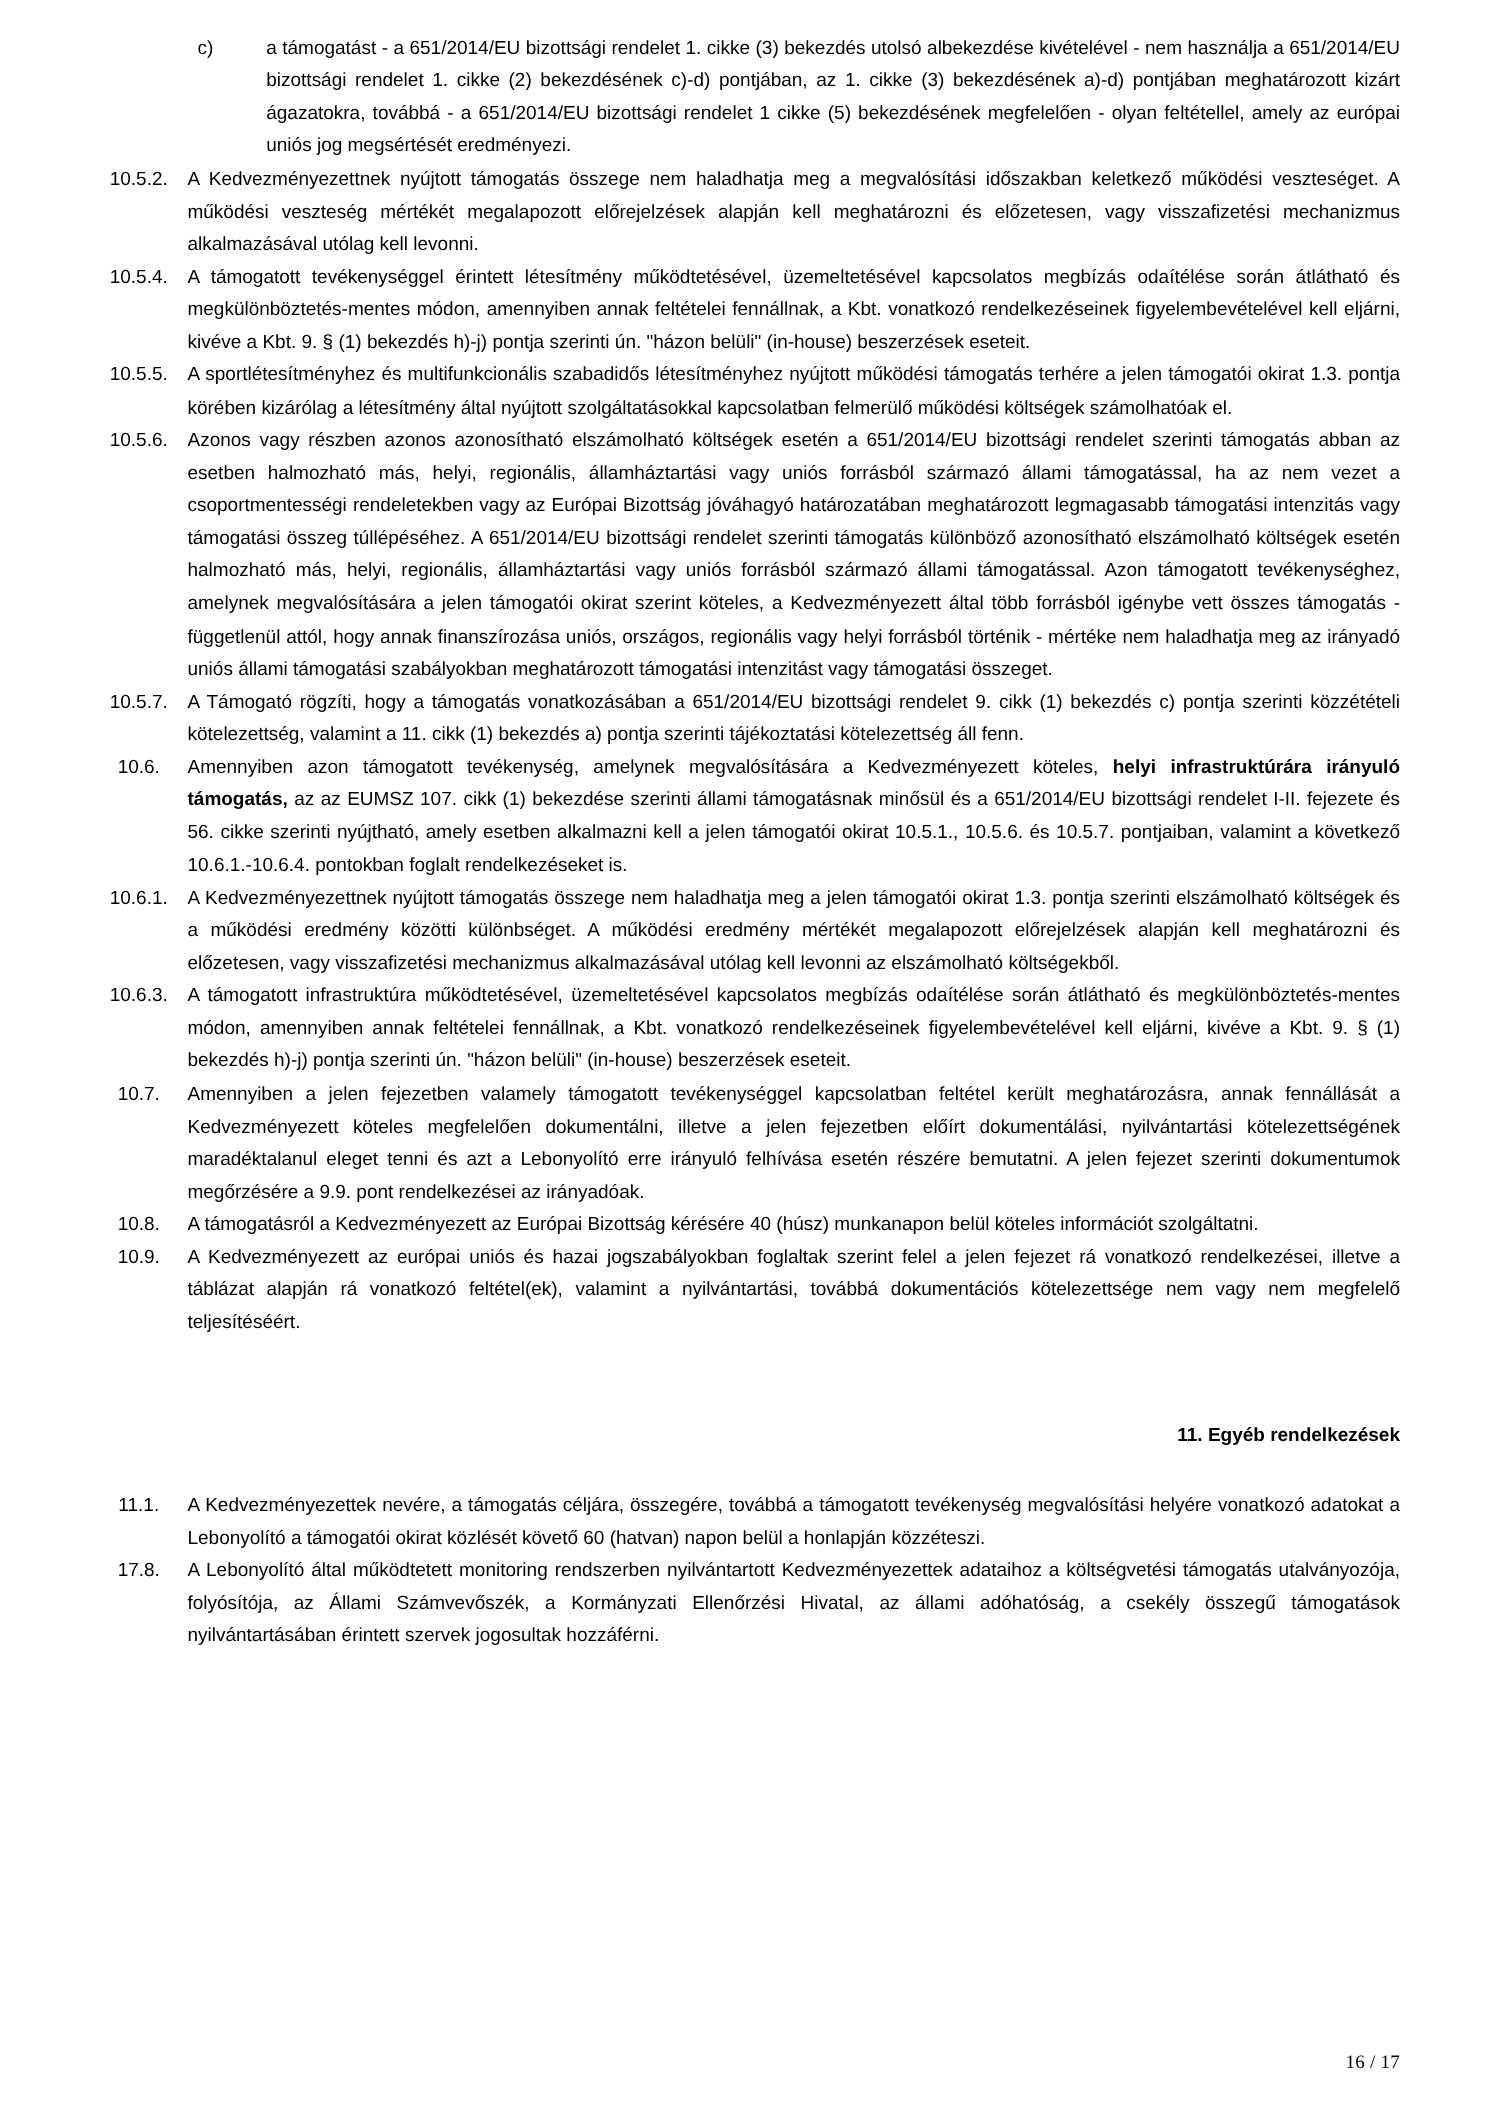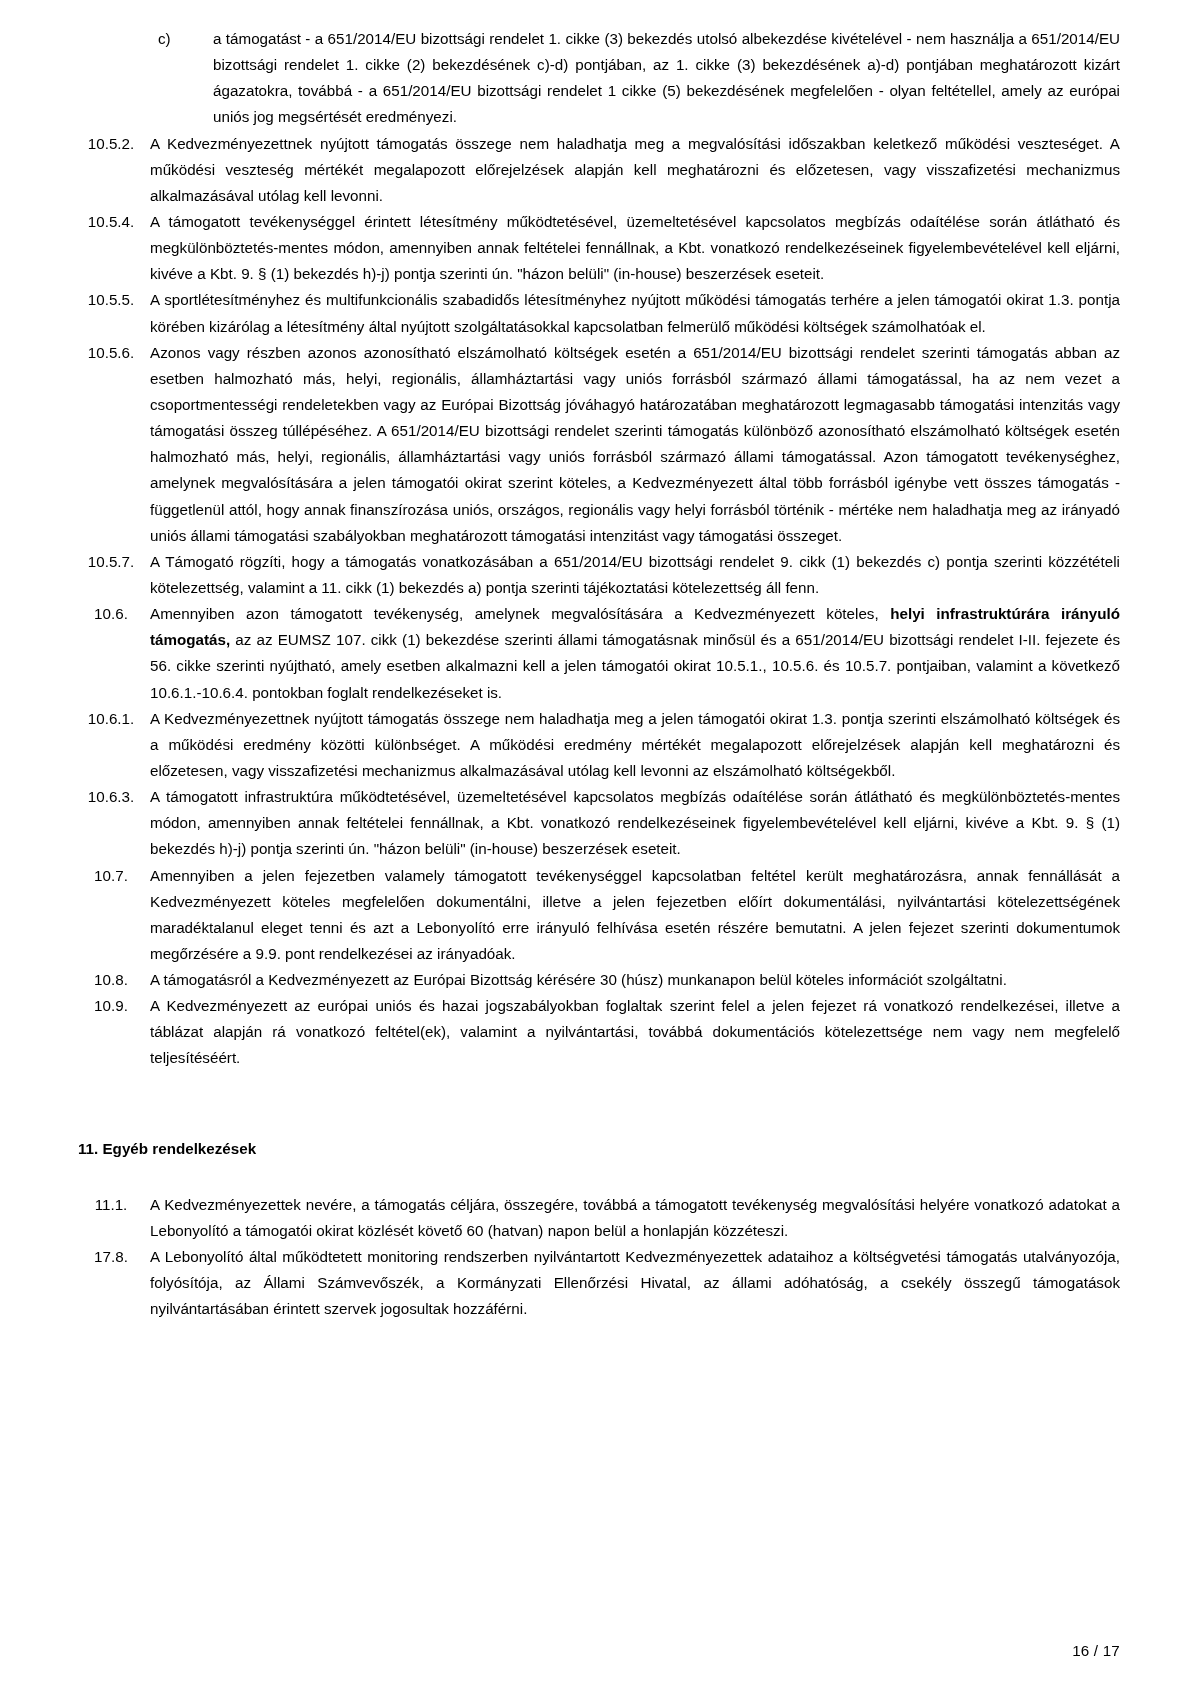"A támogatásról a Kedvezményezett az" span.clause-text { text: 30 -> 40 }
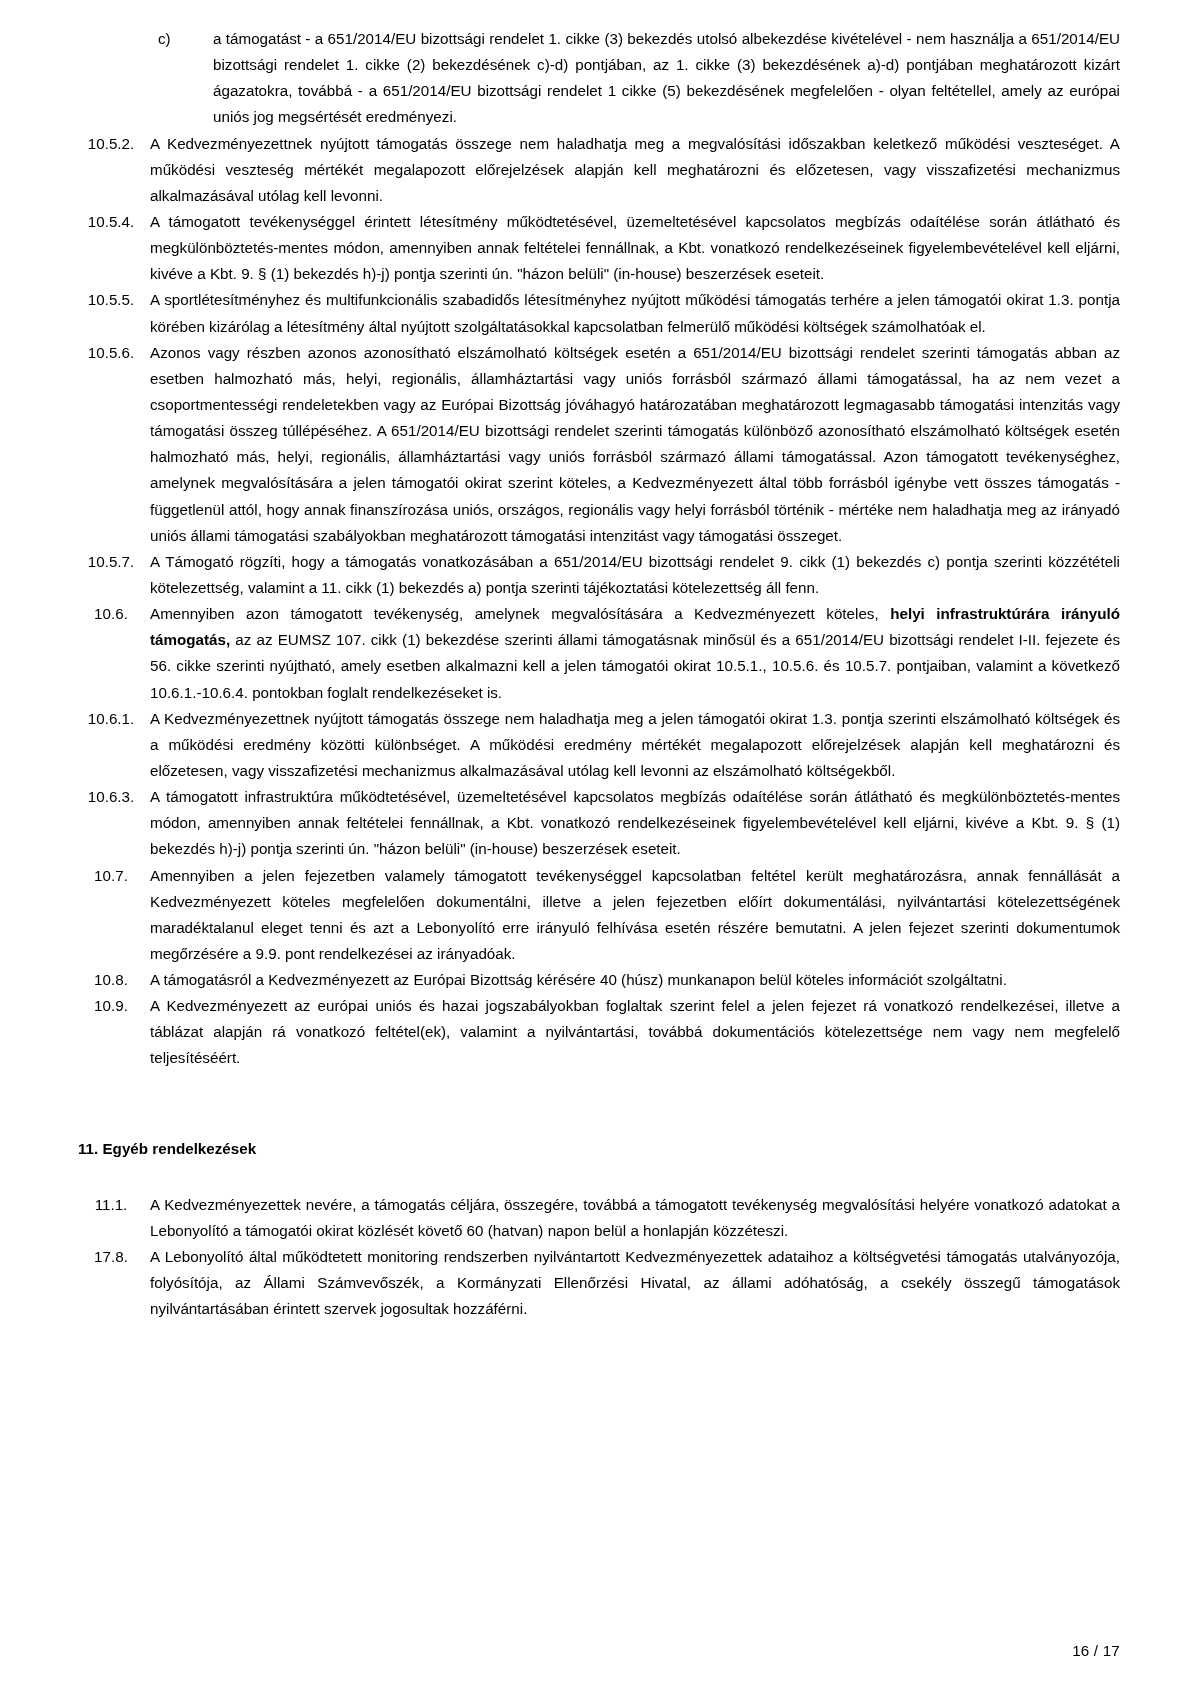"11. Egyéb rendelkezések" .section-heading { text-align: left -> right }
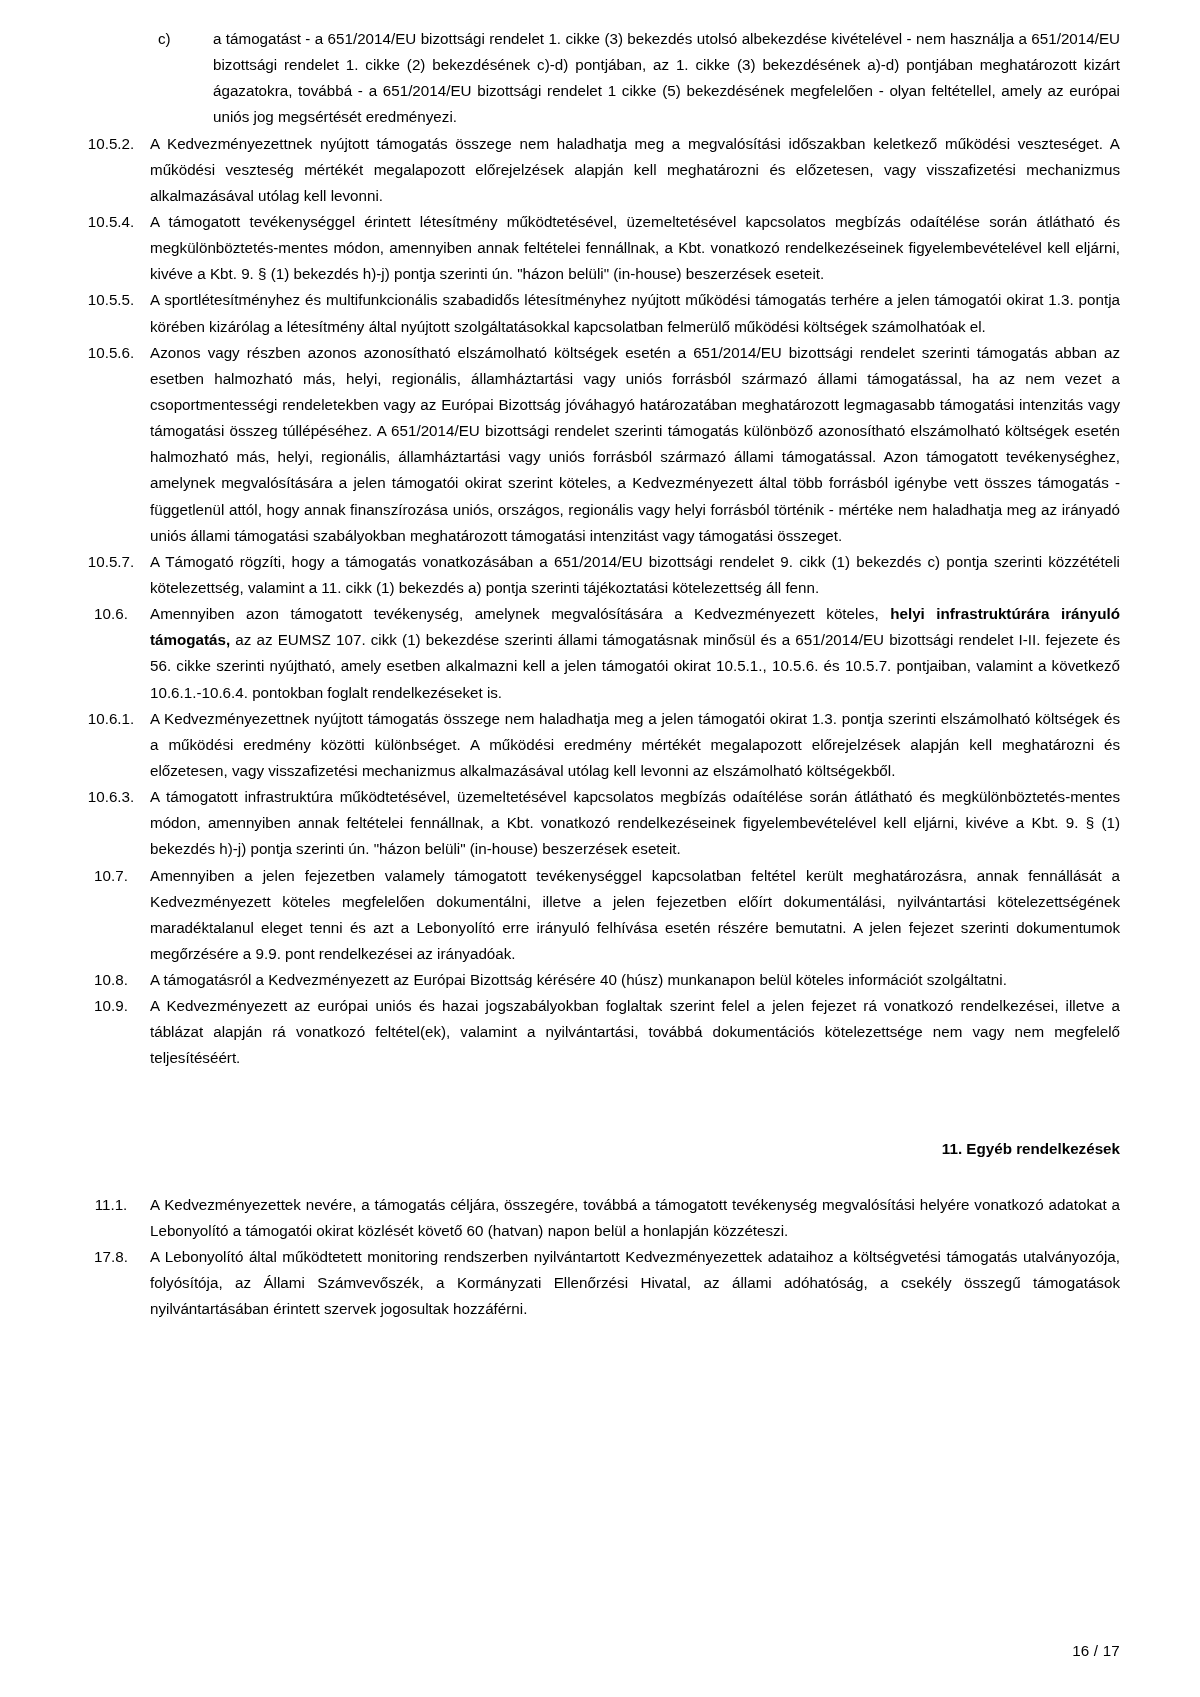"16 / 17" .footer { font-family: none -> Liberation Serif, serif }
